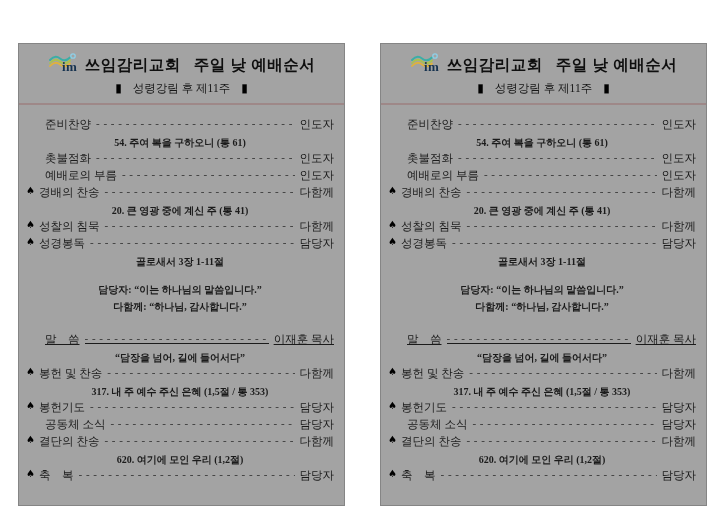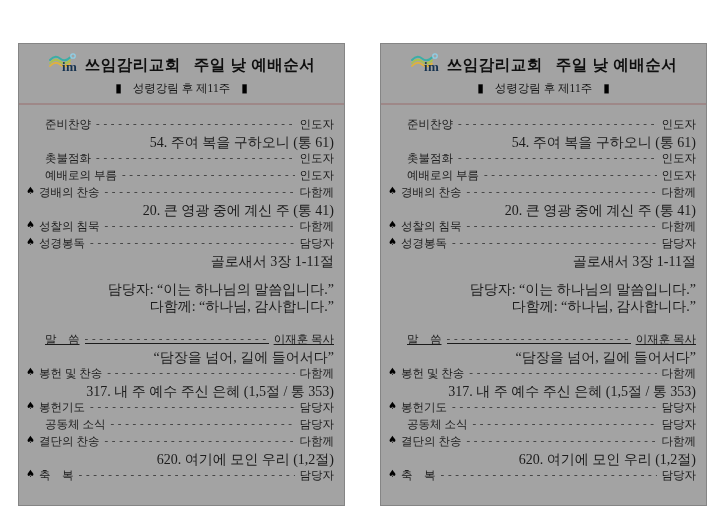"54. 주여 복을 구하오니 (통" .note { font-size: 14px -> 10px; font-weight: none -> bold; text-align: right -> center }
